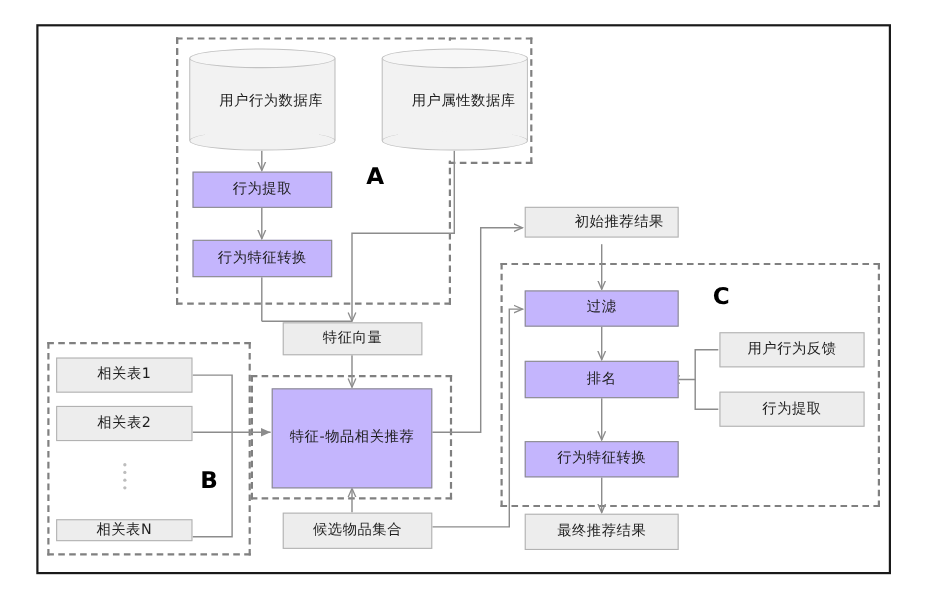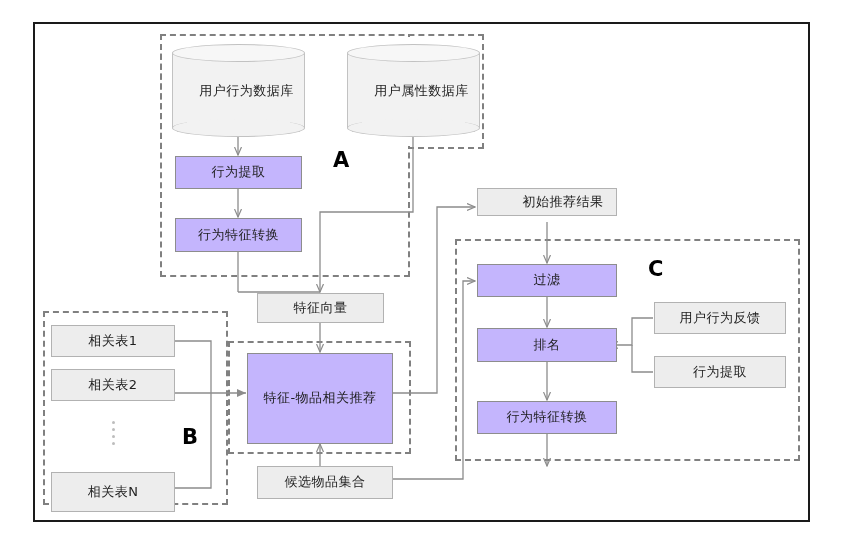"相关表N" div.node { height: 40px -> 20px }
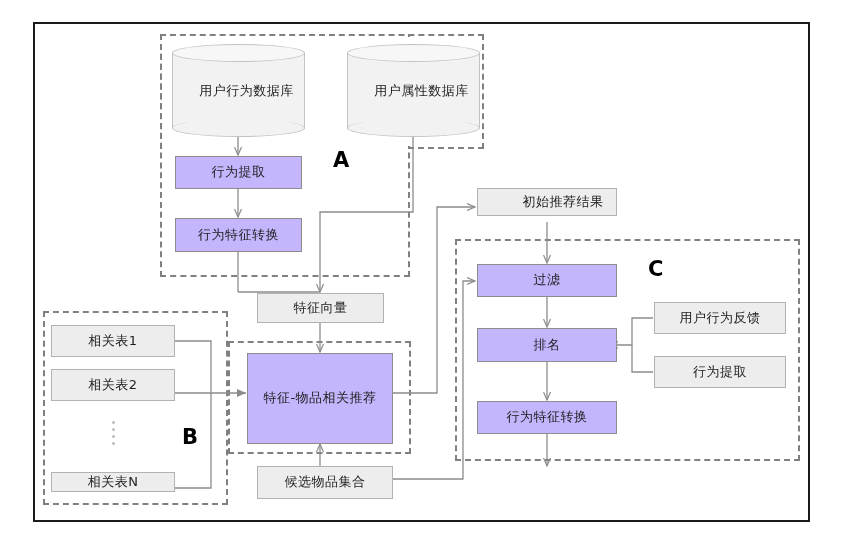"最终推荐结果" div.node { html: none -> <div>最终推荐结果</div> }
